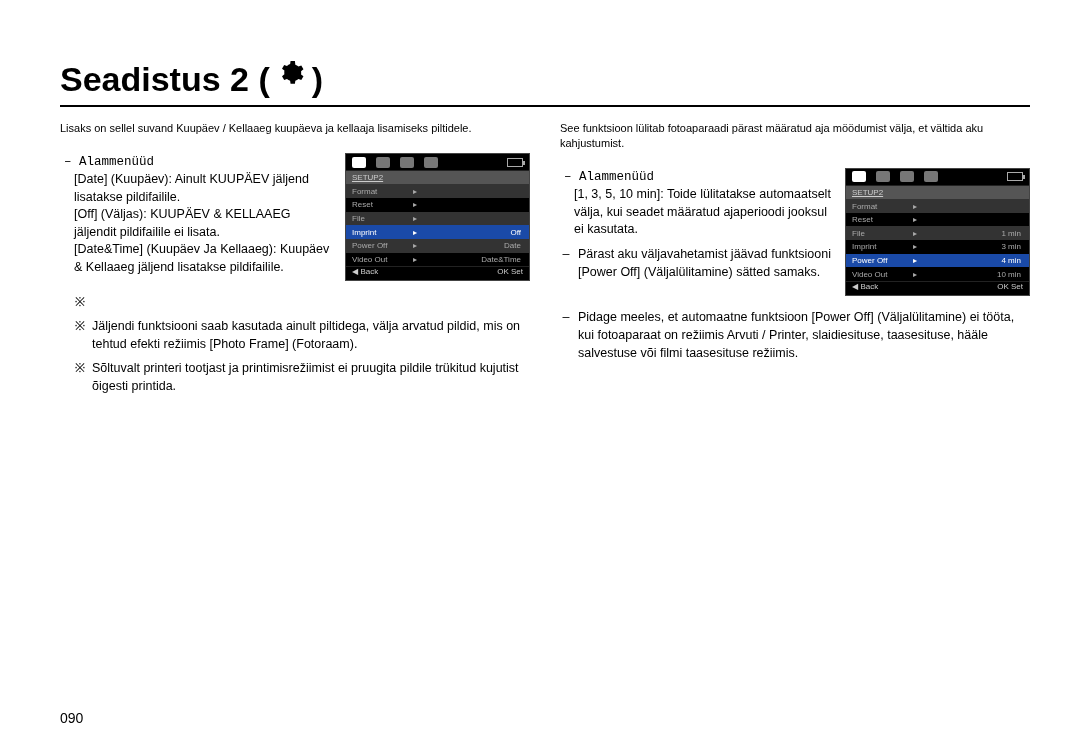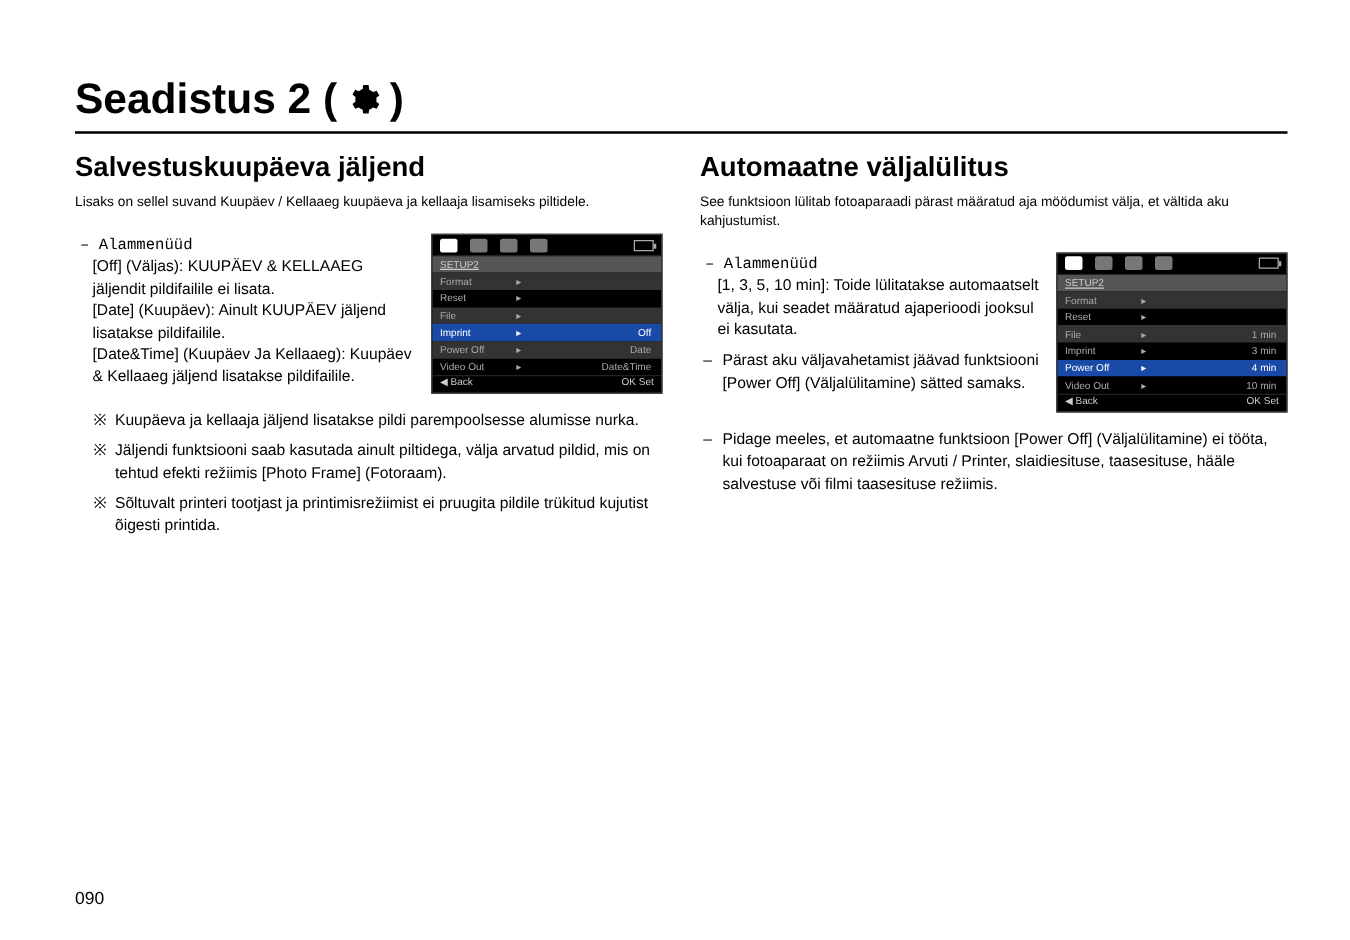"Seadistus 2 (" .page-title { align-items: center -> flex-start }
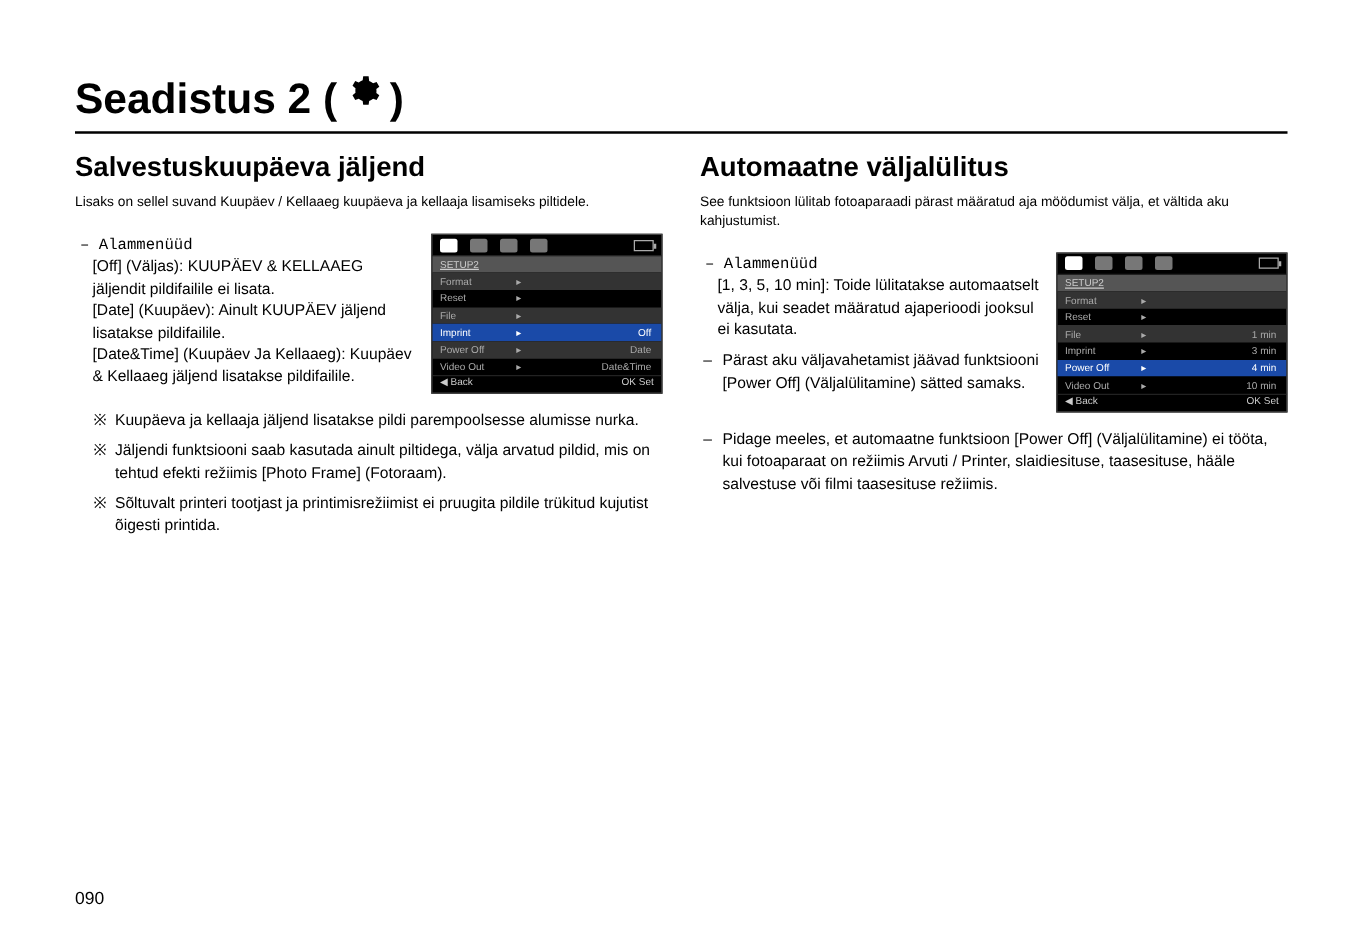"Salvestuskuupäeva jäljend" h2 { html: <h2>Salvestuskuupäeva jäljend</h2> -> none }
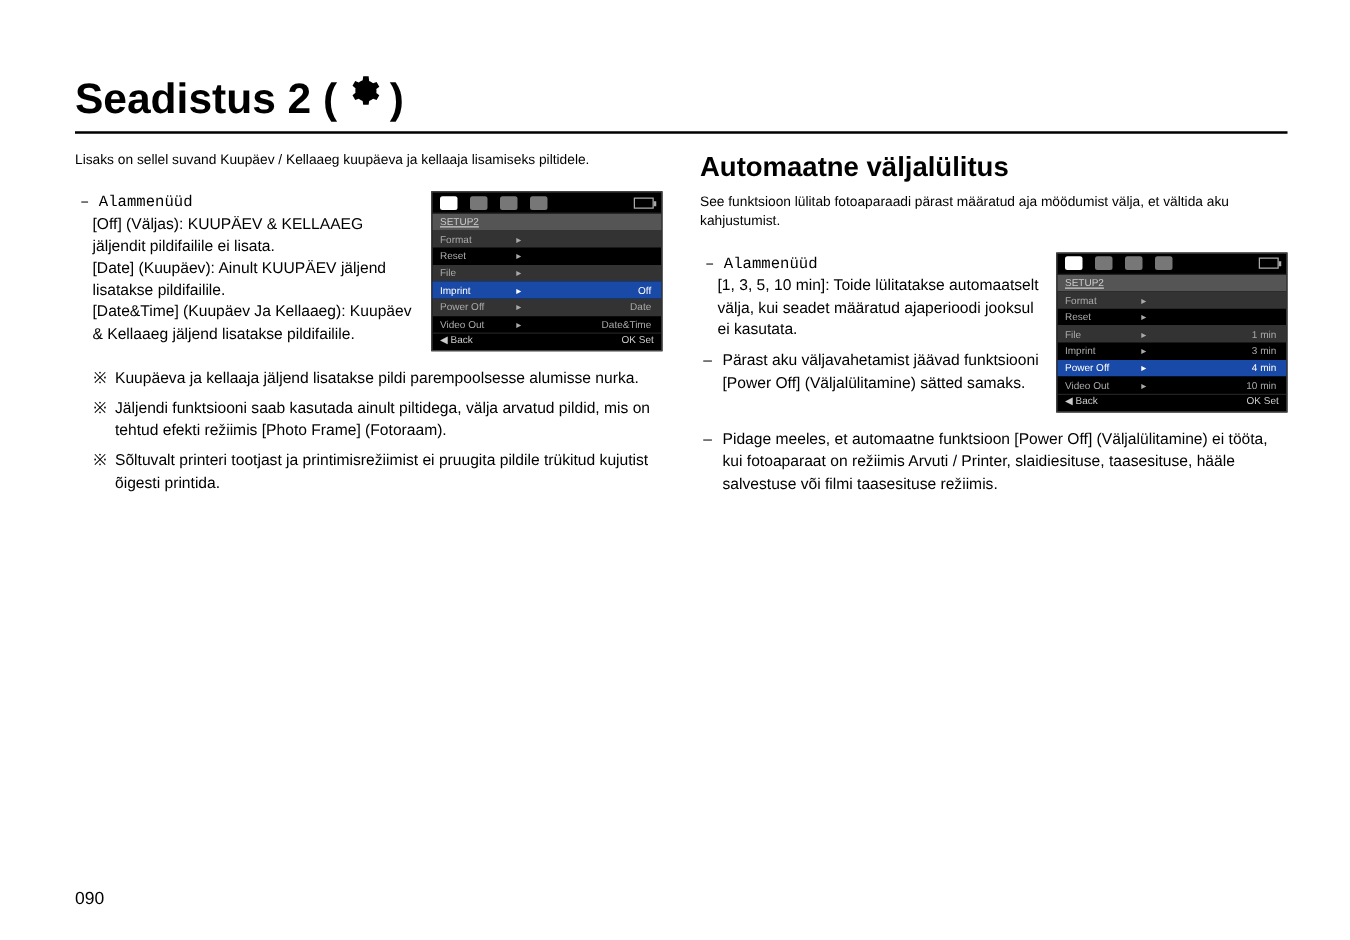"Automaatne väljalülitus" h2 { html: <h2>Automaatne väljalülitus</h2> -> none }
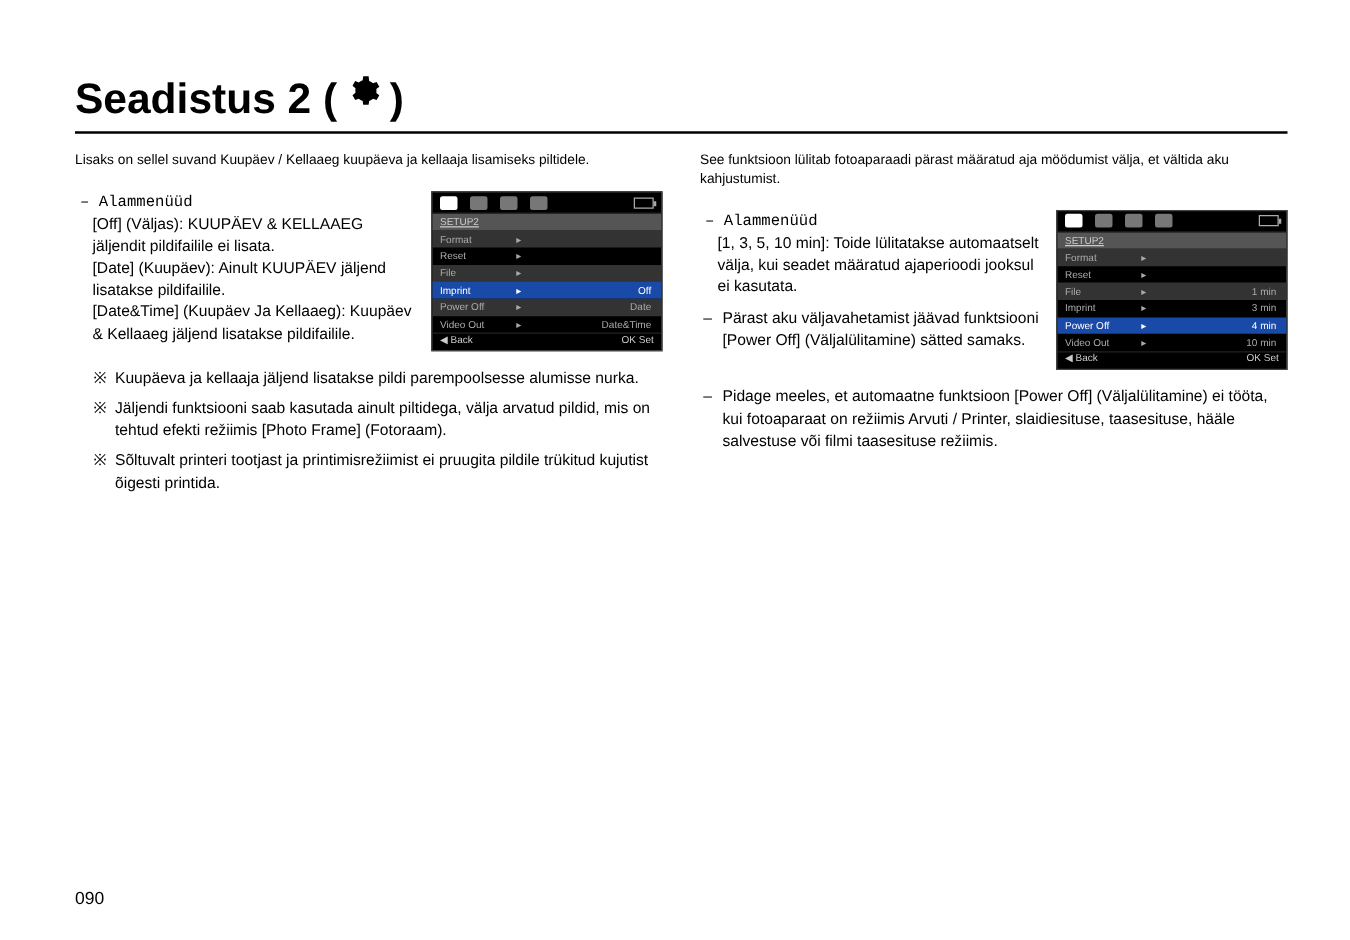"[Off] (Väljas): KUUPÄEV & KELLAAEG" span.ind2 { order: before "[Date] (Kuupäev): Ainult KUUPÄEV jäljend" -> after "[Date] (Kuupäev): Ainult KUUPÄEV jäljend" }
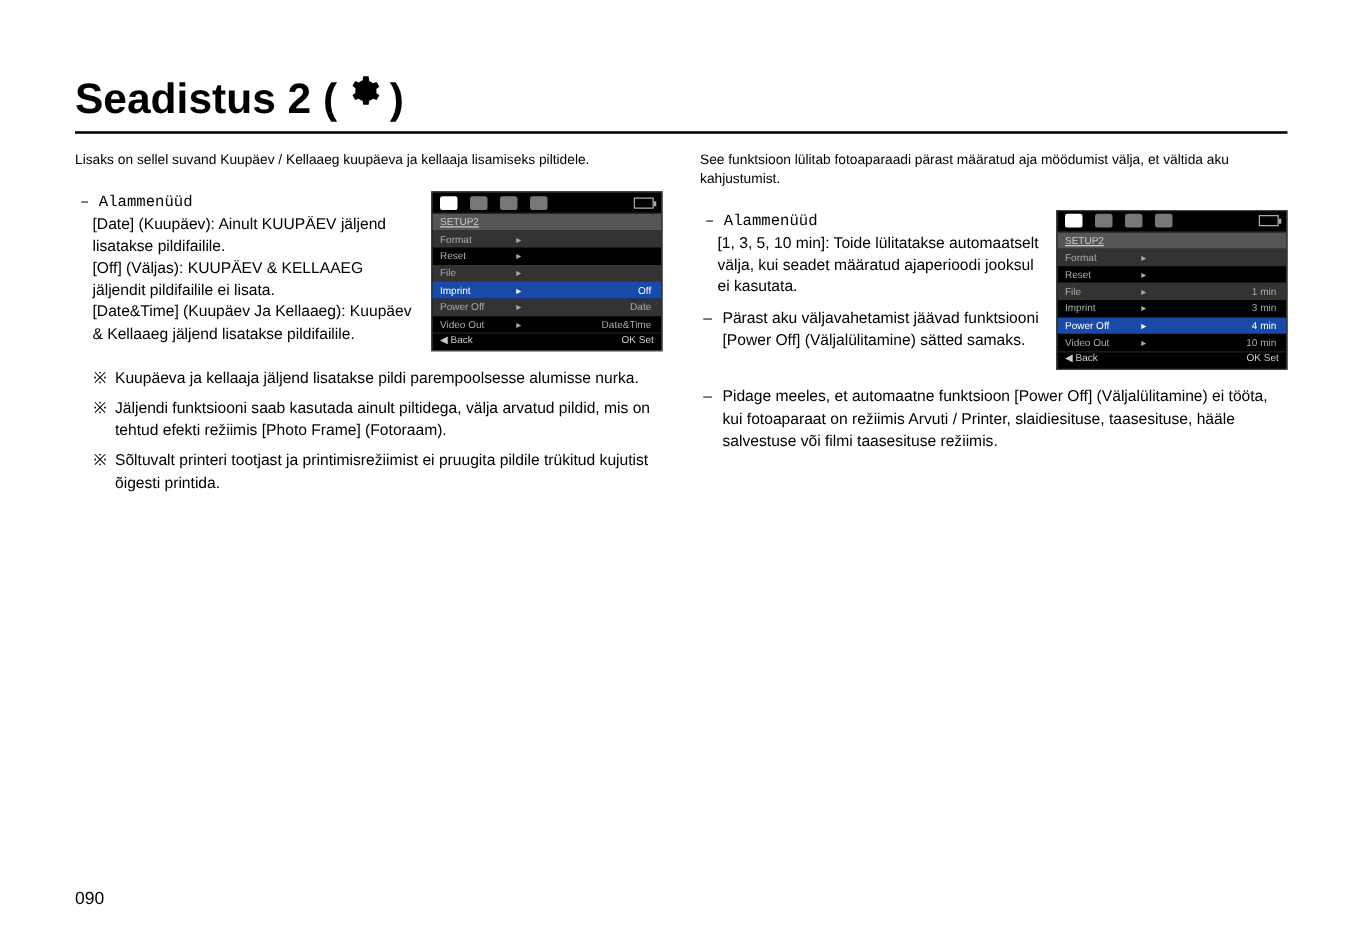"Kuupäeva ja kellaaja jäljend lisatakse" span { html: <span>Kuupäeva ja kellaaja jäljend lisatakse pildi parempoolsesse alumisse nurka.</span> -> none }
